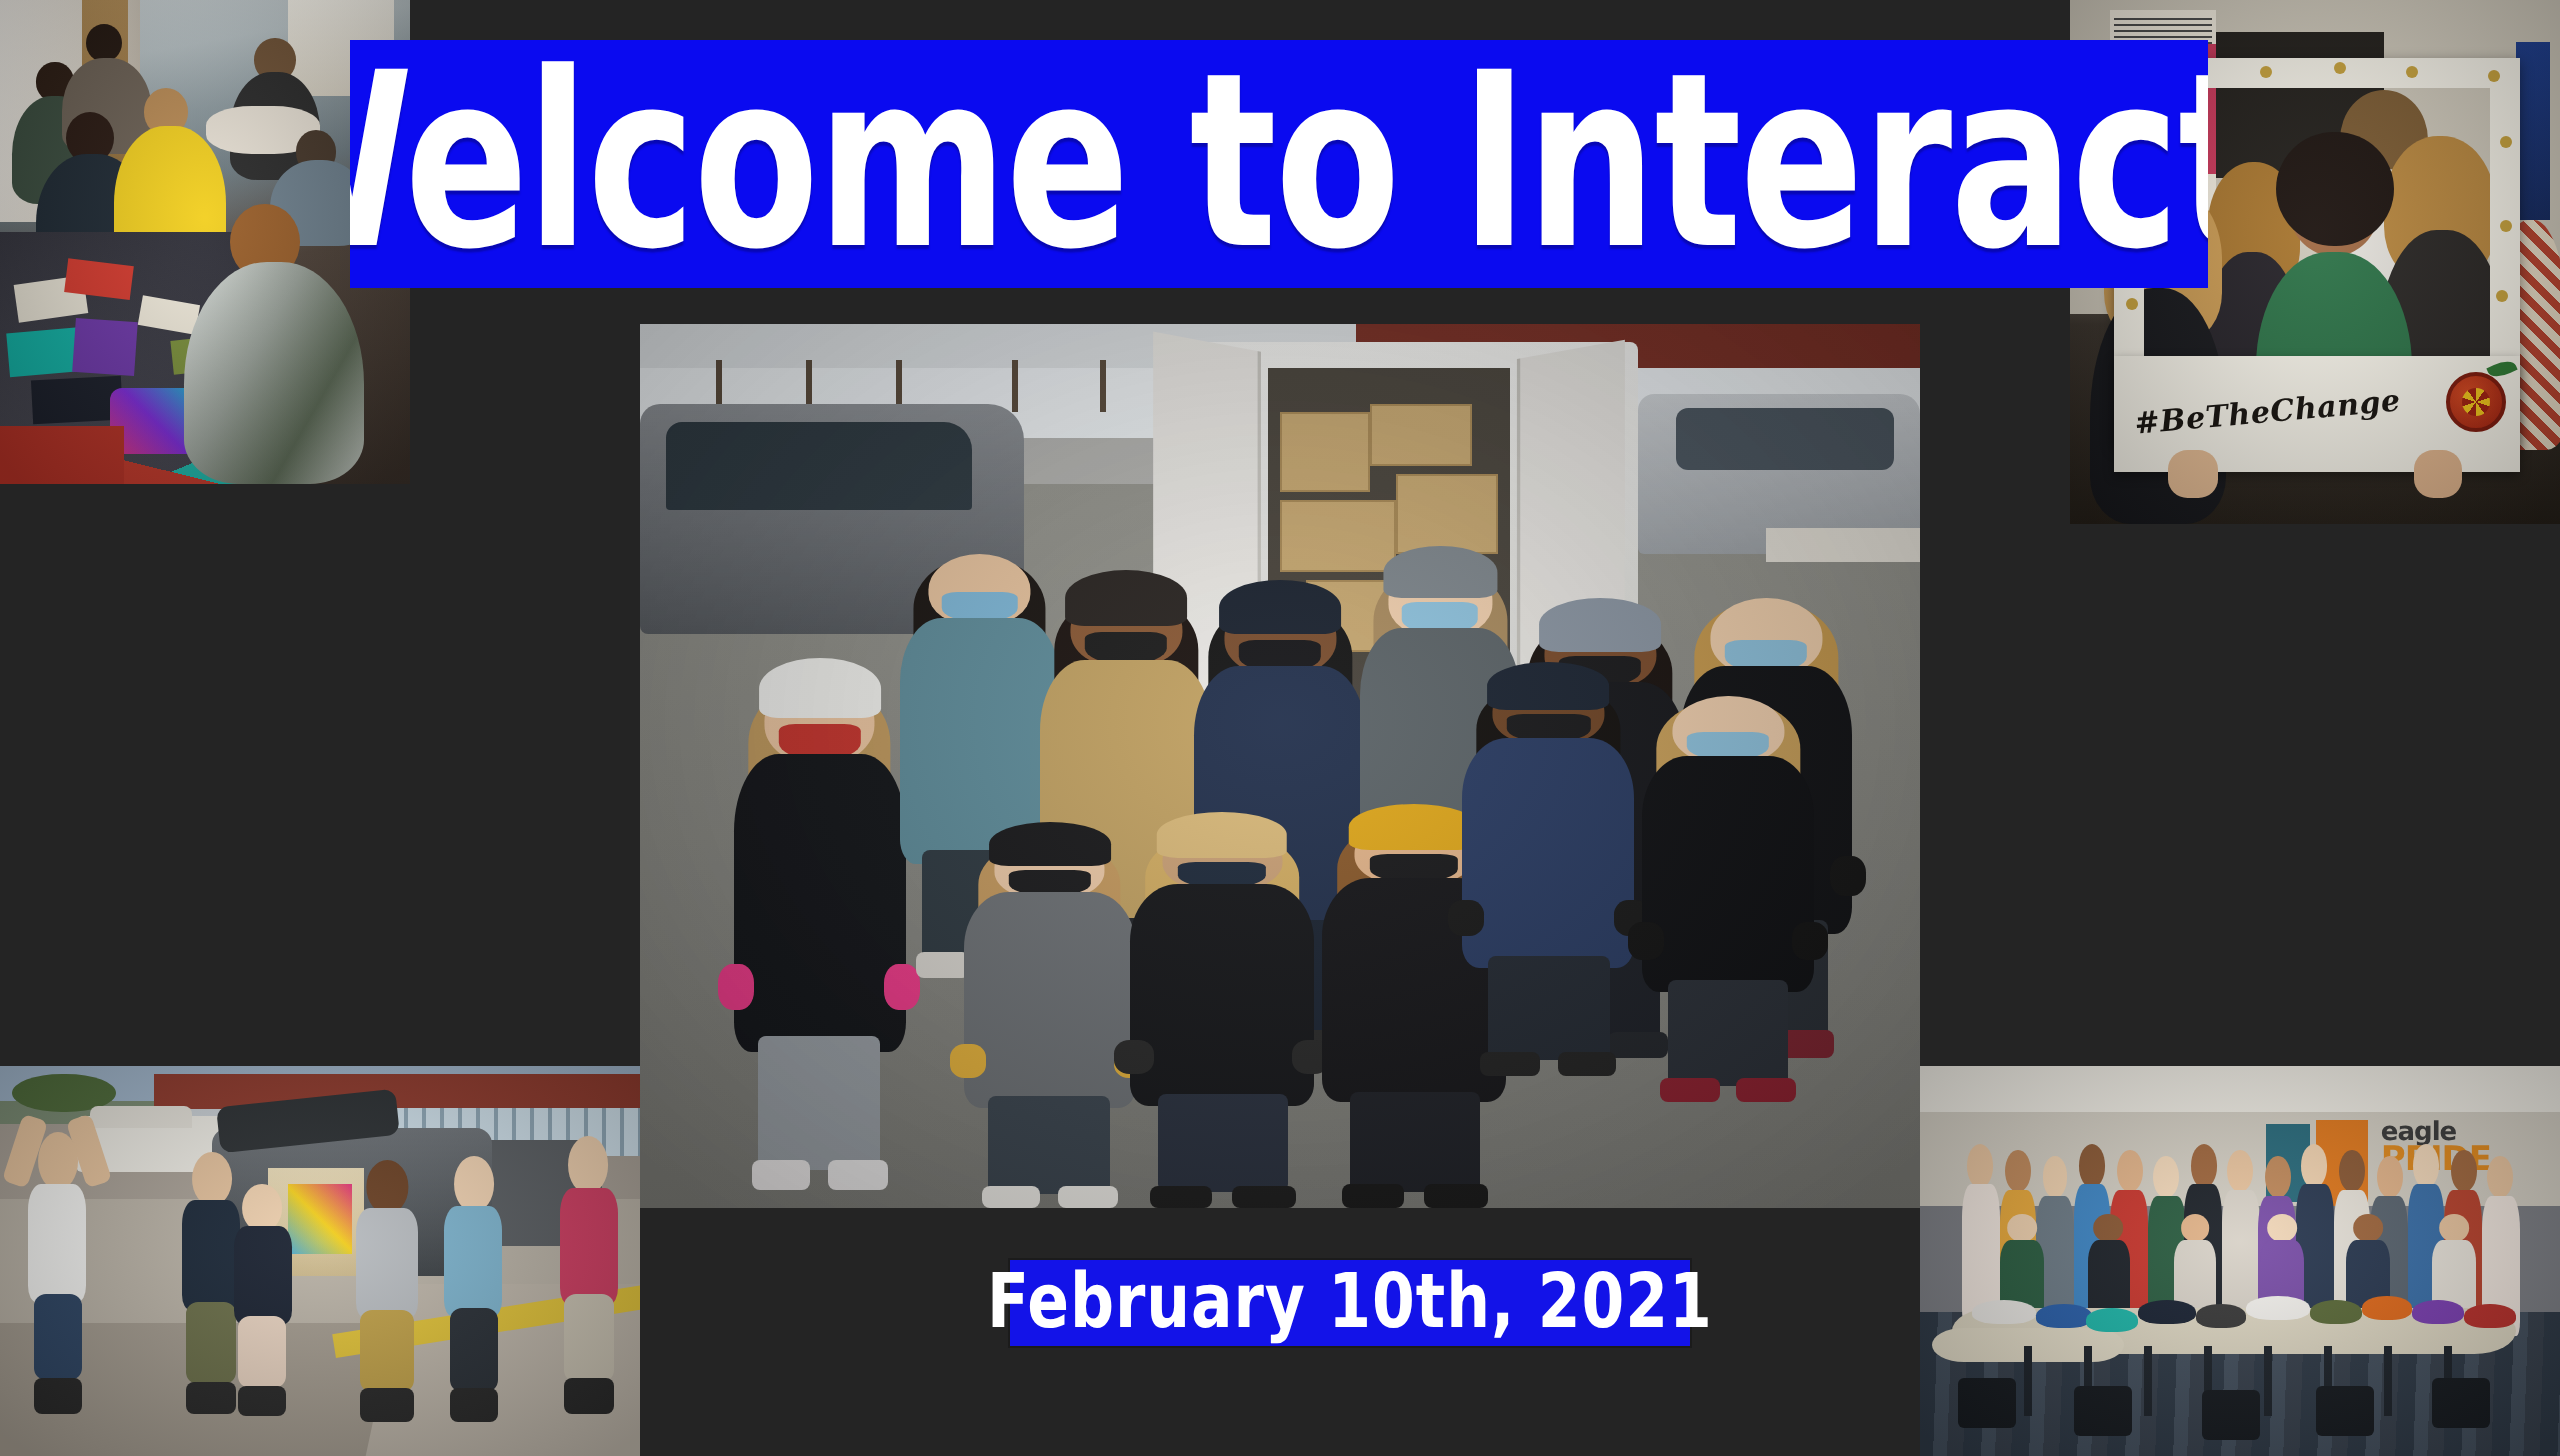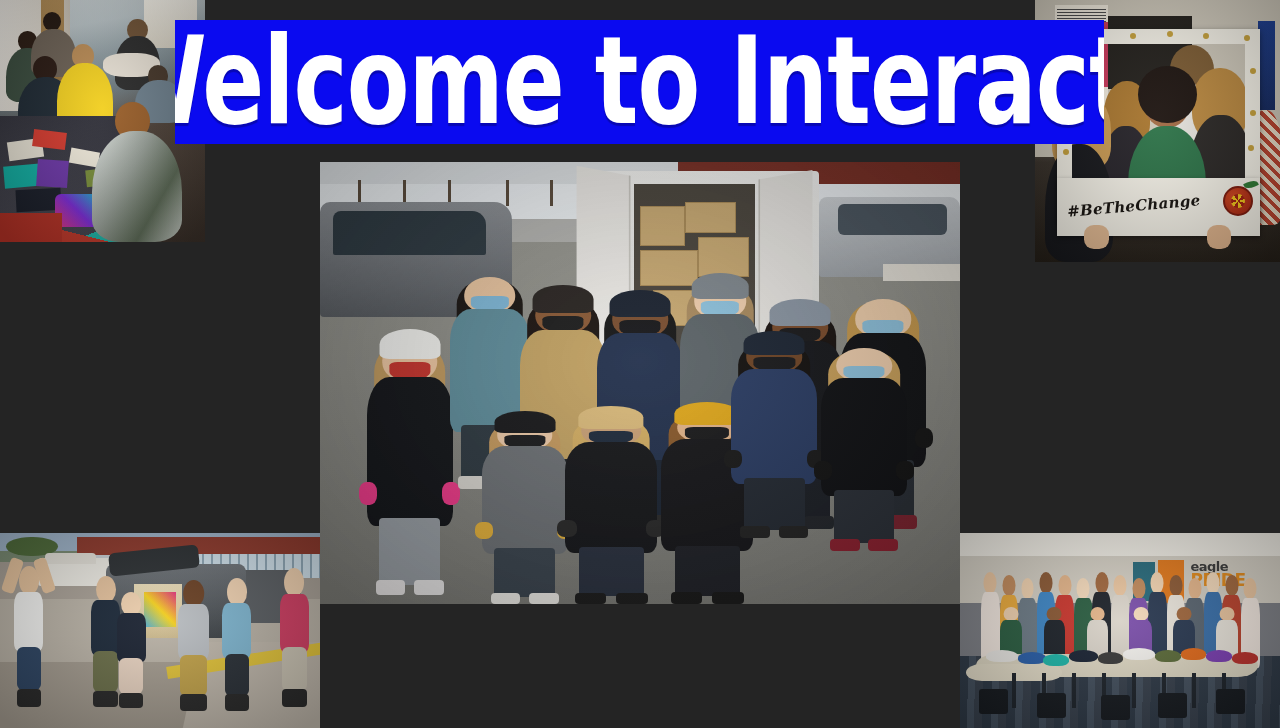"February 10th, 2021" div { html: none -> <div> <div>February 10th, 2021</div> </div> }
